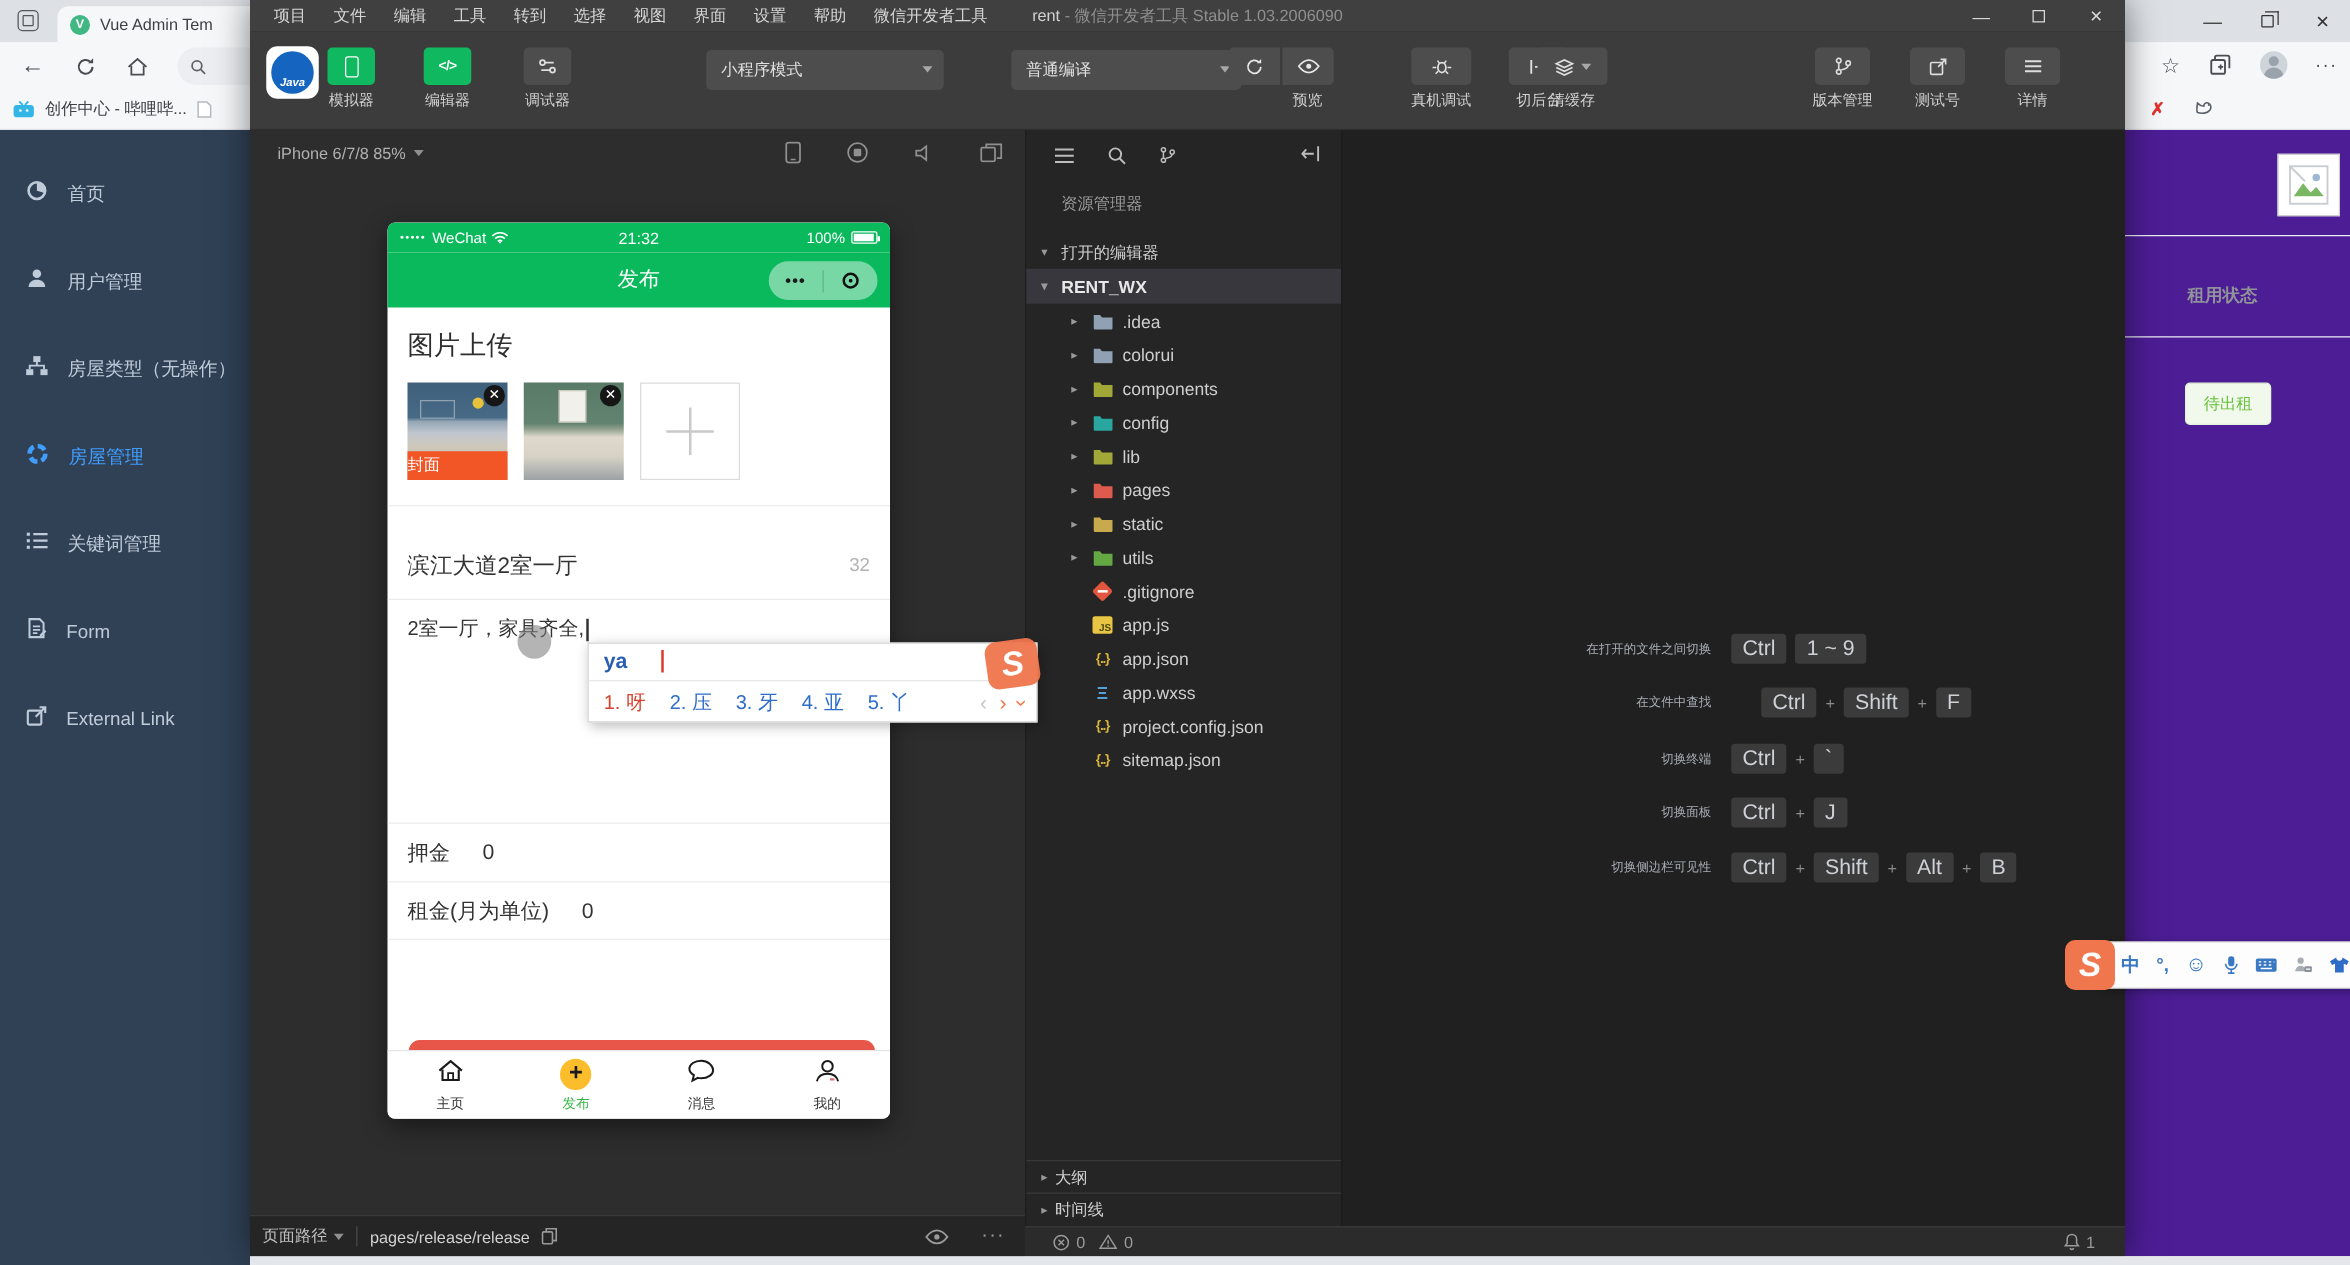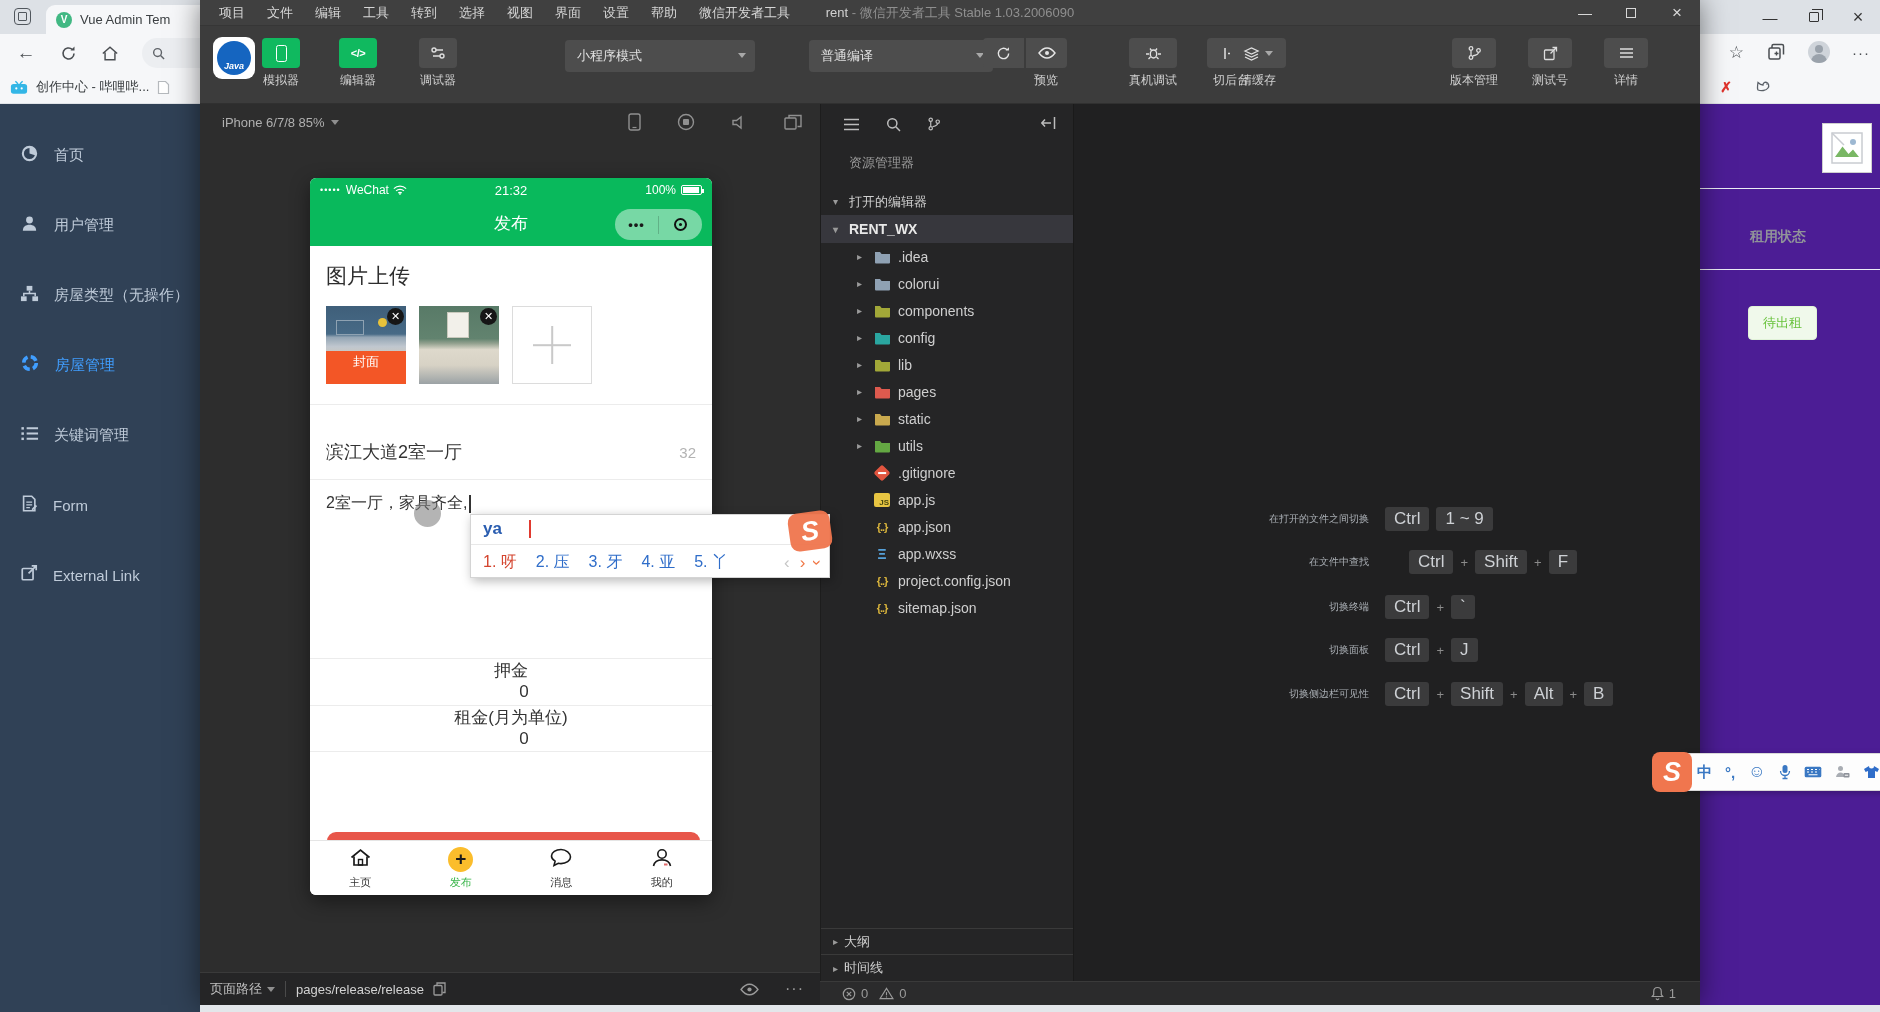"封面" .cover-tag { height: 33px -> 23px; text-align: center -> none }
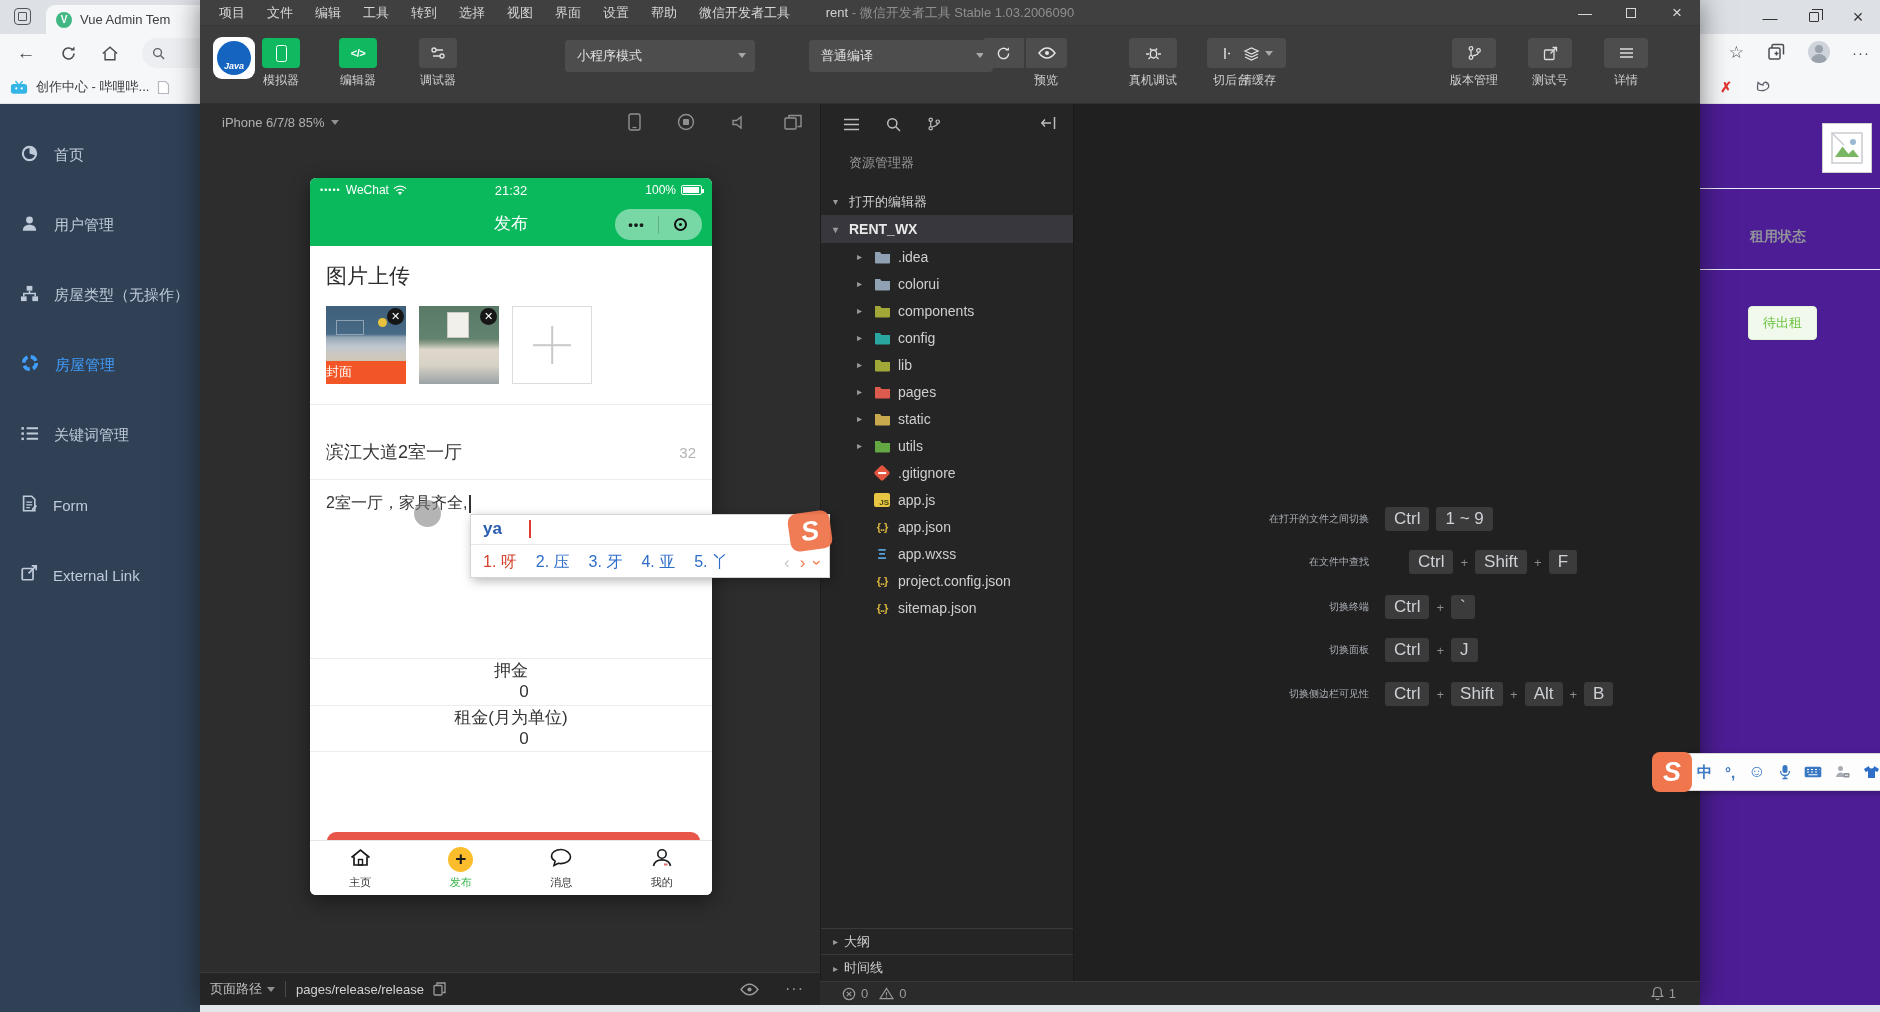"押金" .p-formrow { flex-direction: column -> none }
